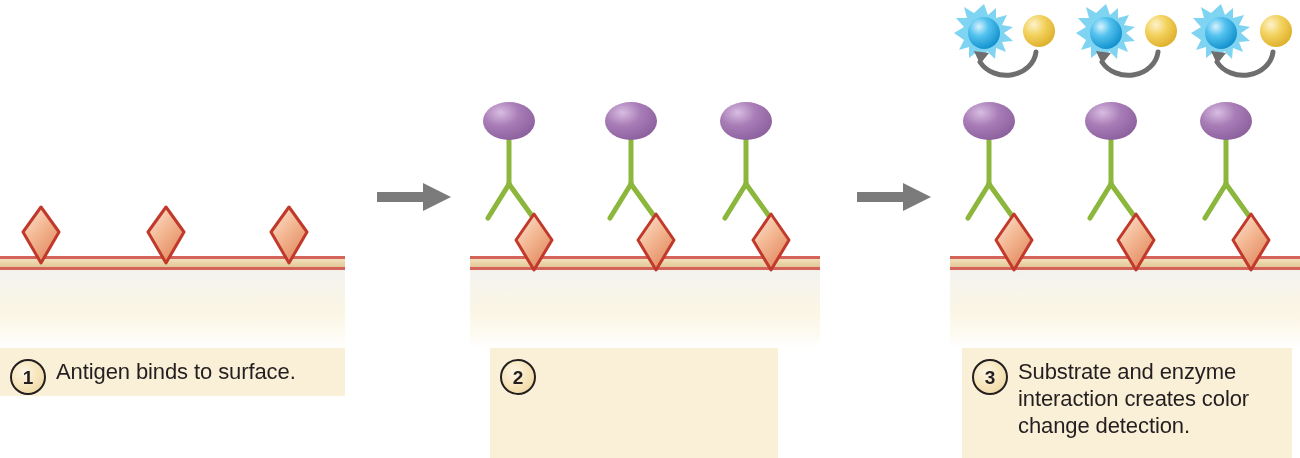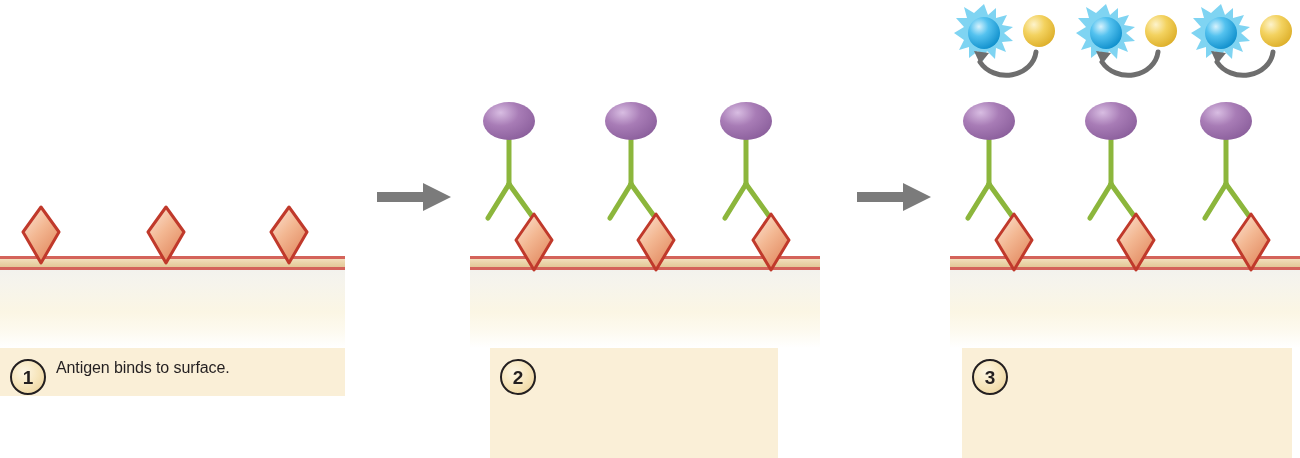"Antigen binds to surface." .caption-text { font-size: 16px -> 22px }
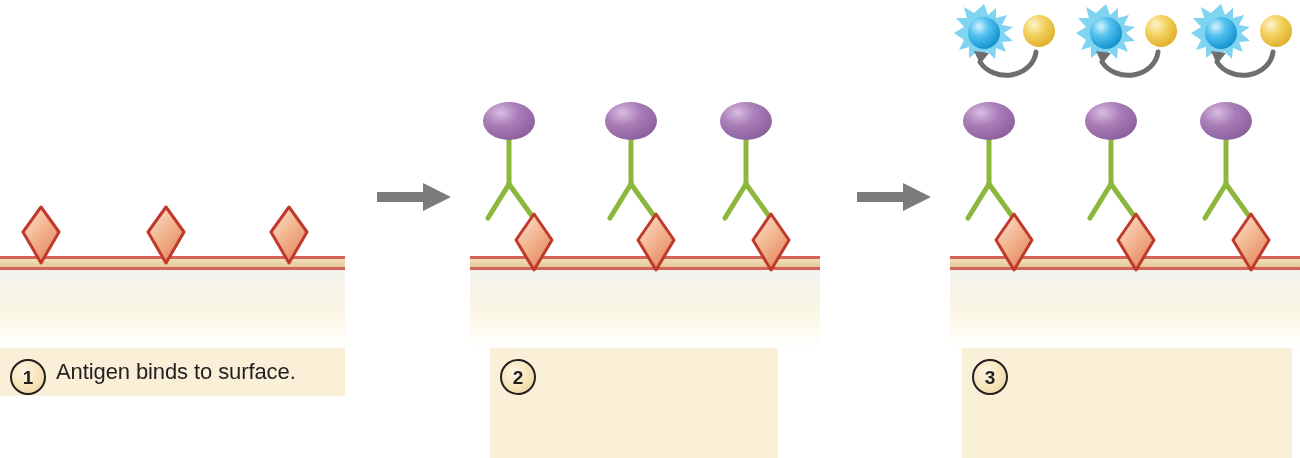"Substrate and enzyme" div.caption-text { html: none -> <div>Substrate and enzyme interaction creates color change detection.</div> }
